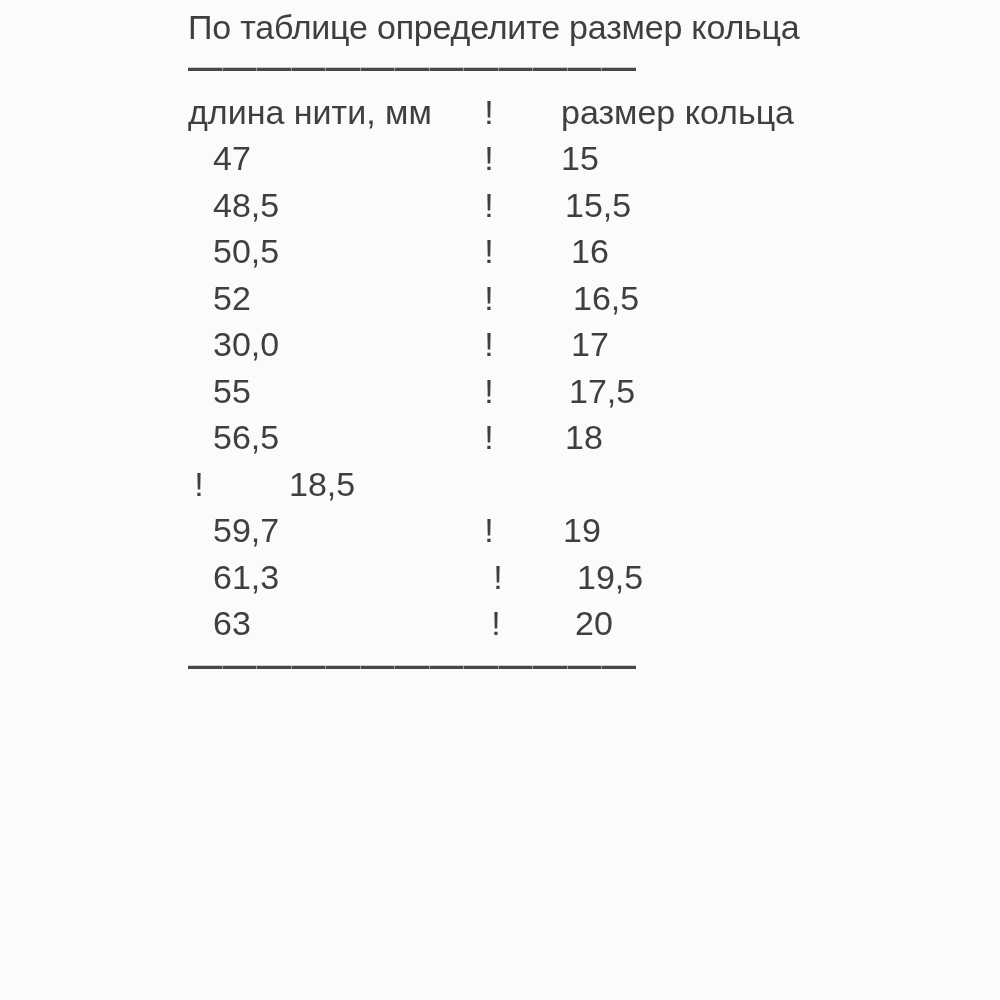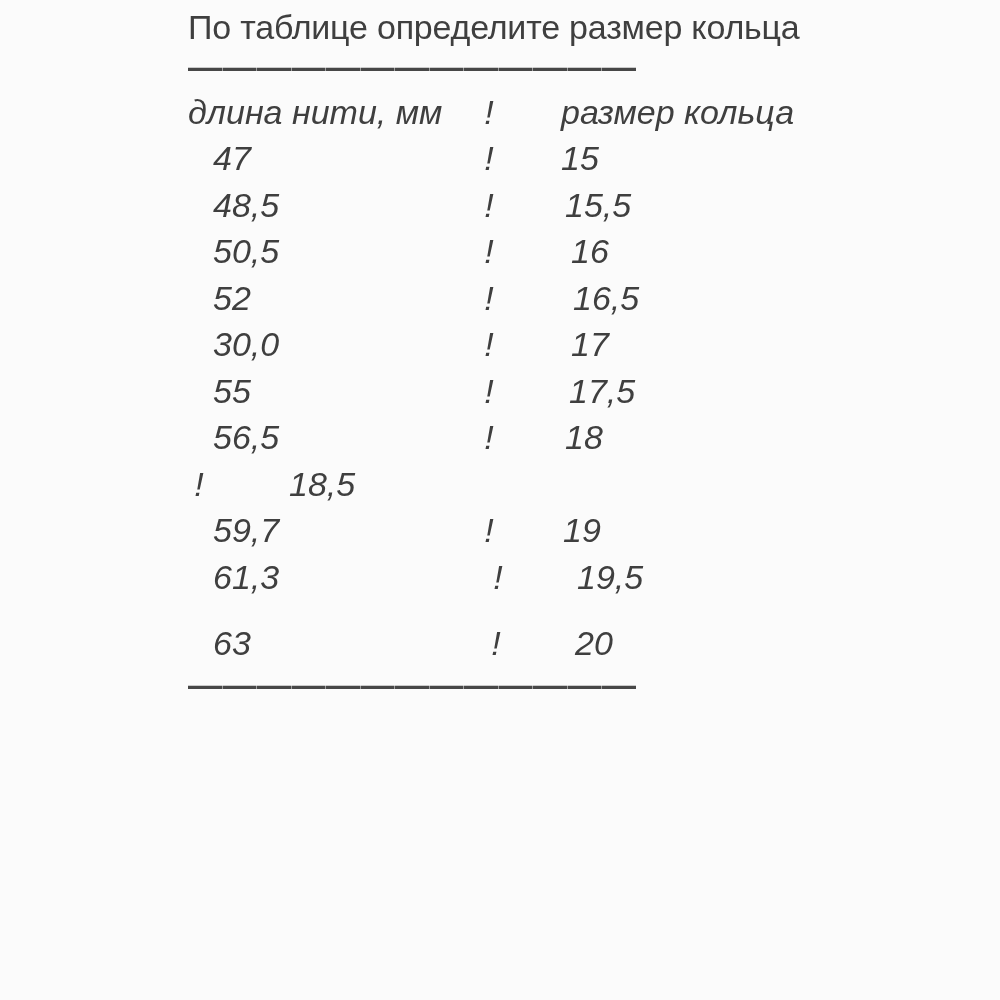"длина нити, мм" .table { font-style: italic -> none }
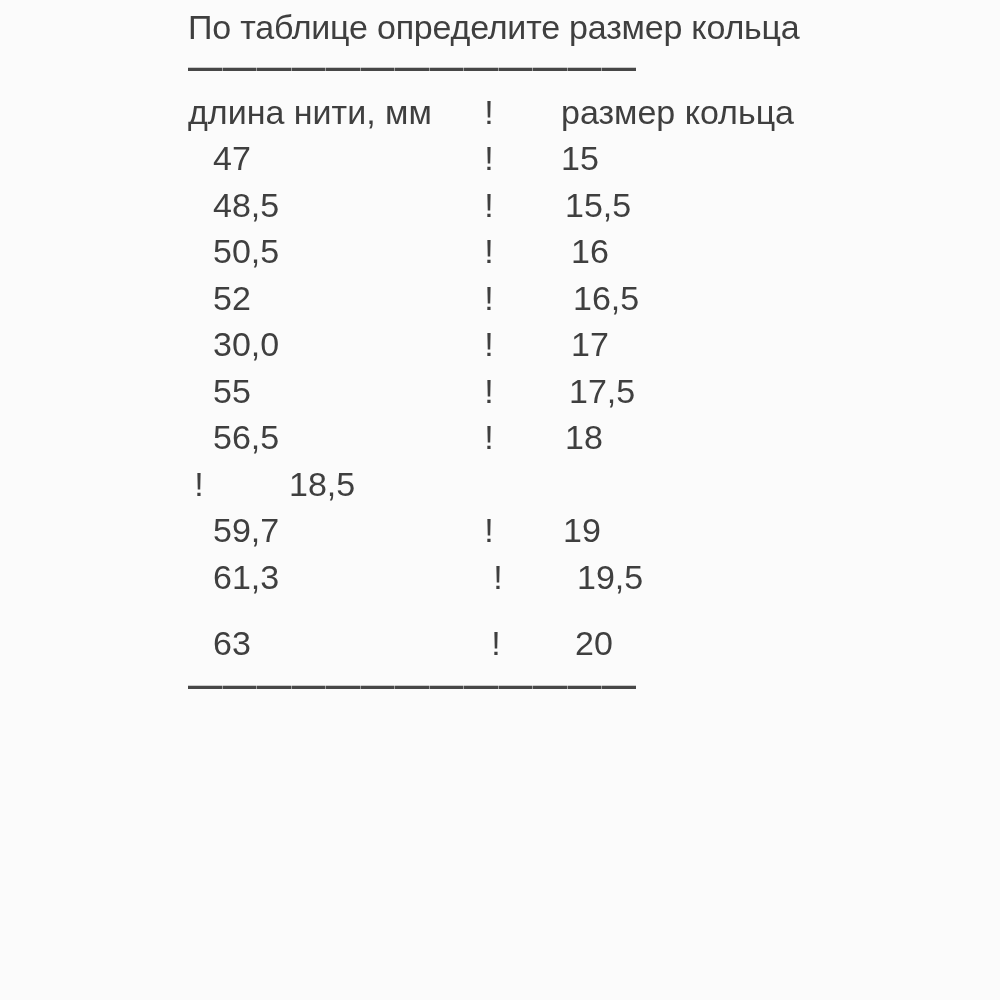"20" .rows .trow:nth-child(11) .c-size { margin-top: 20px -> none }
